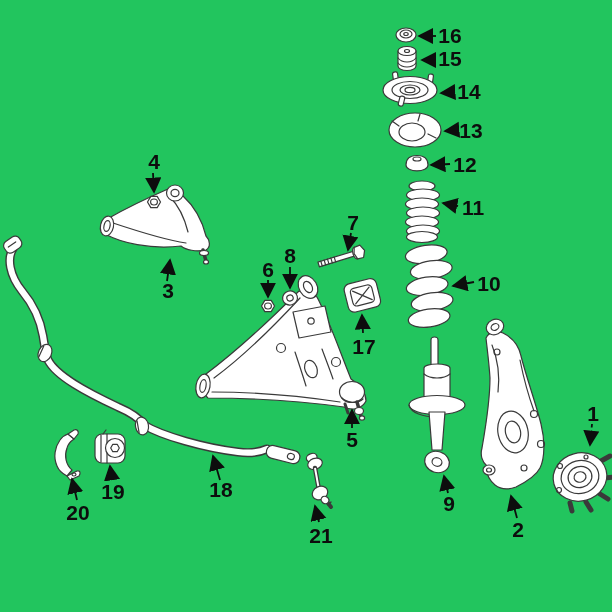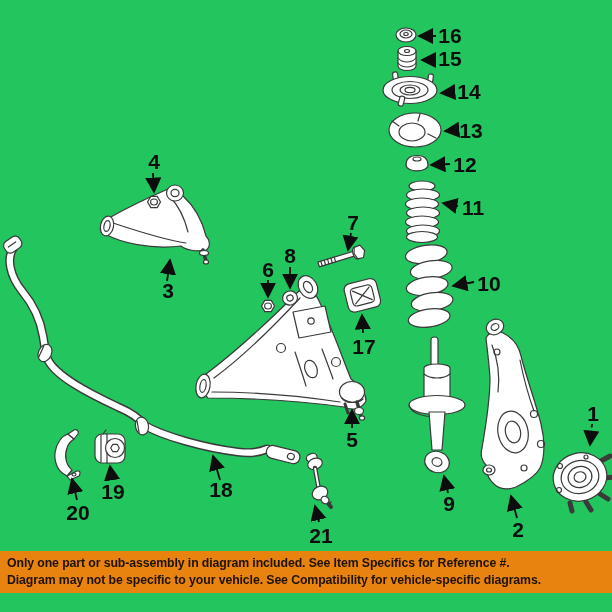"Only one part or sub-assembly" div.banner { html: <div> <div>Only one part or sub-assembly in diagram included. See Item Specifics for Reference #.</div> <div>Diagram may not be specific to your vehicle. See Compatibility for vehicle-specific diagrams.</div> </div> -> none }
